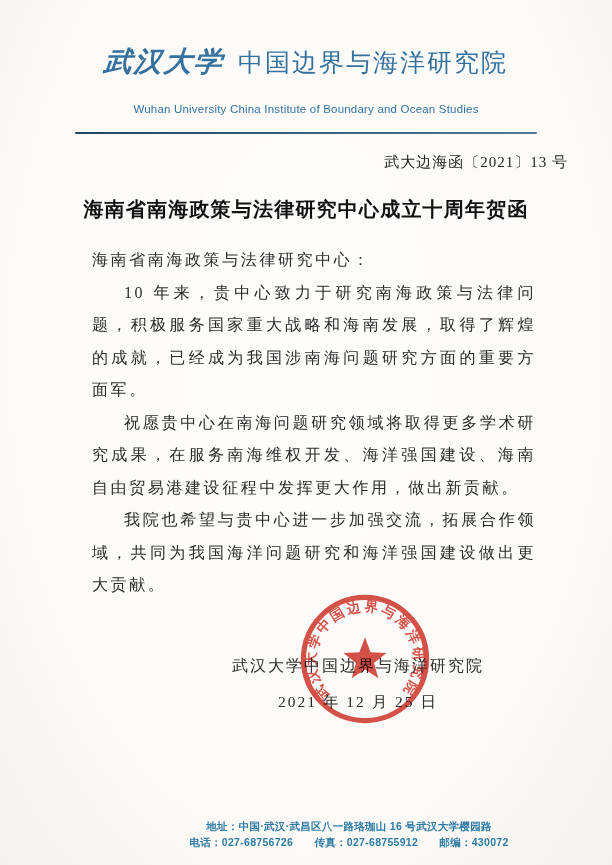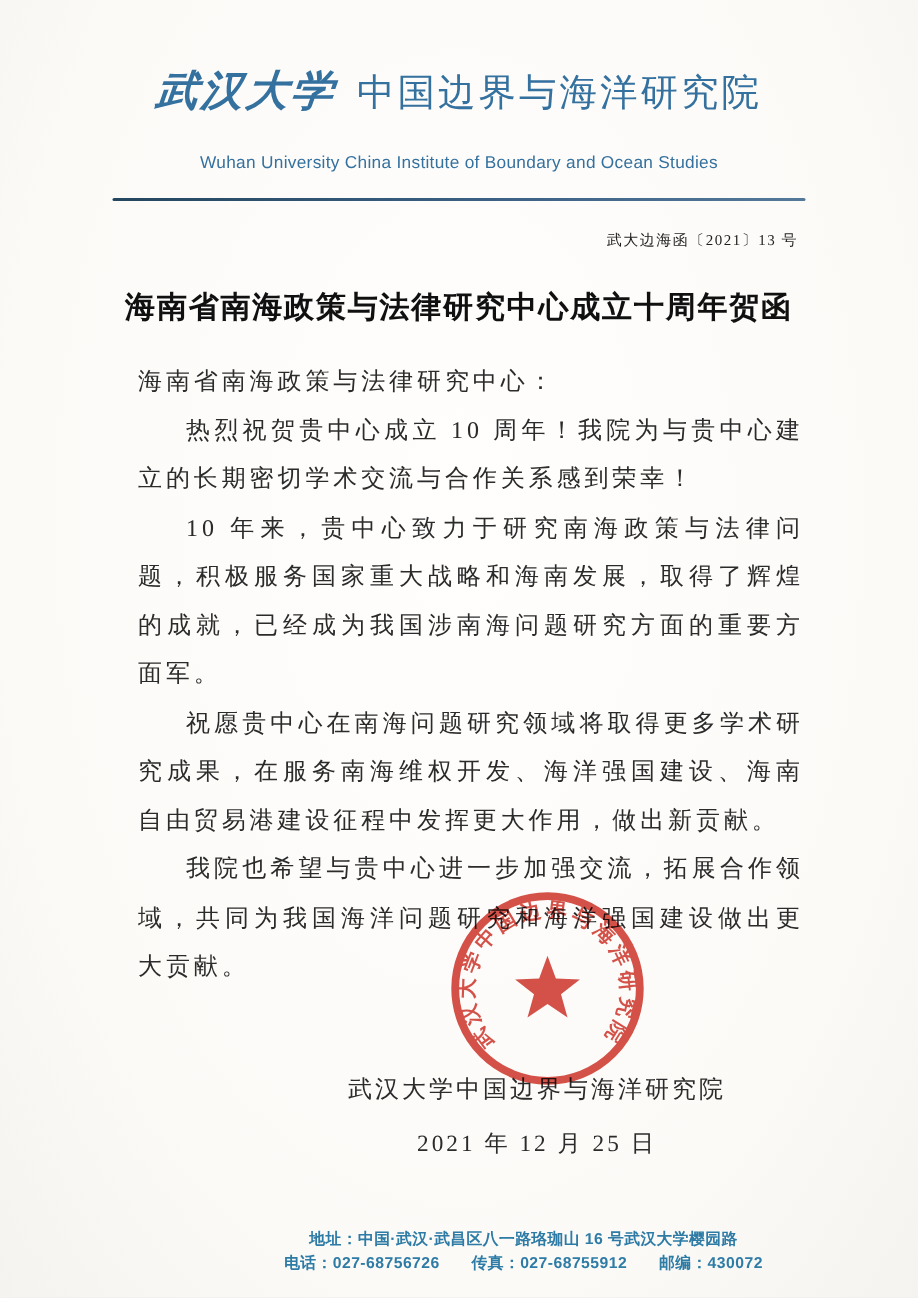"武大边海函〔2021〕13 号" .doc-number { font-size: 10px -> 15px; padding-right: 80px -> 44px }
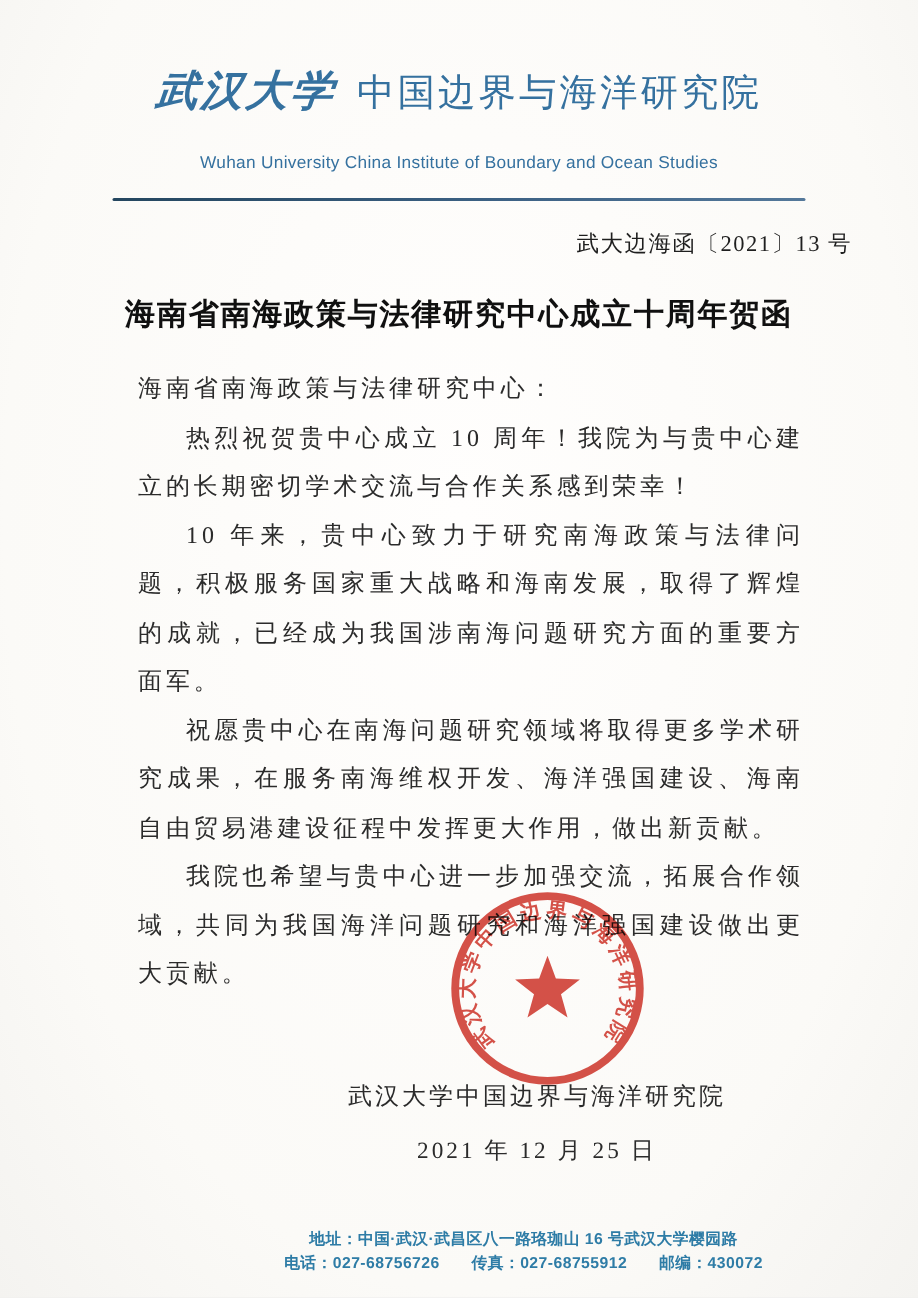"热烈祝贺贵中心成立 10" p.indent { html: <p>热烈祝贺贵中心成立 10 周年！我院为与贵中心建立的长期密切学术交流与合作关系感到荣幸！</p> -> none }
